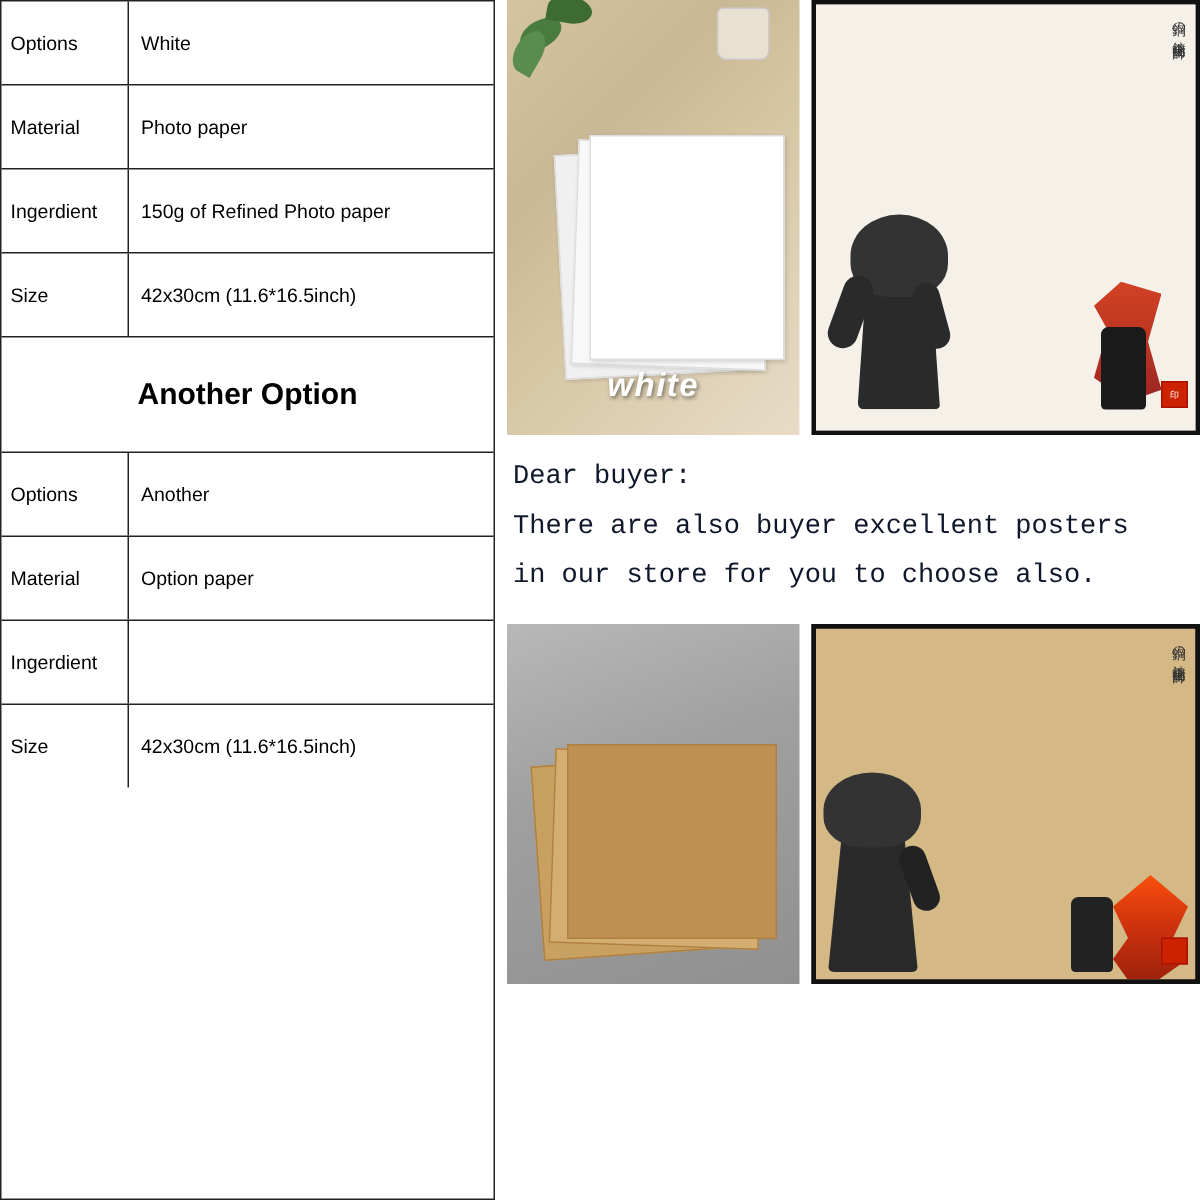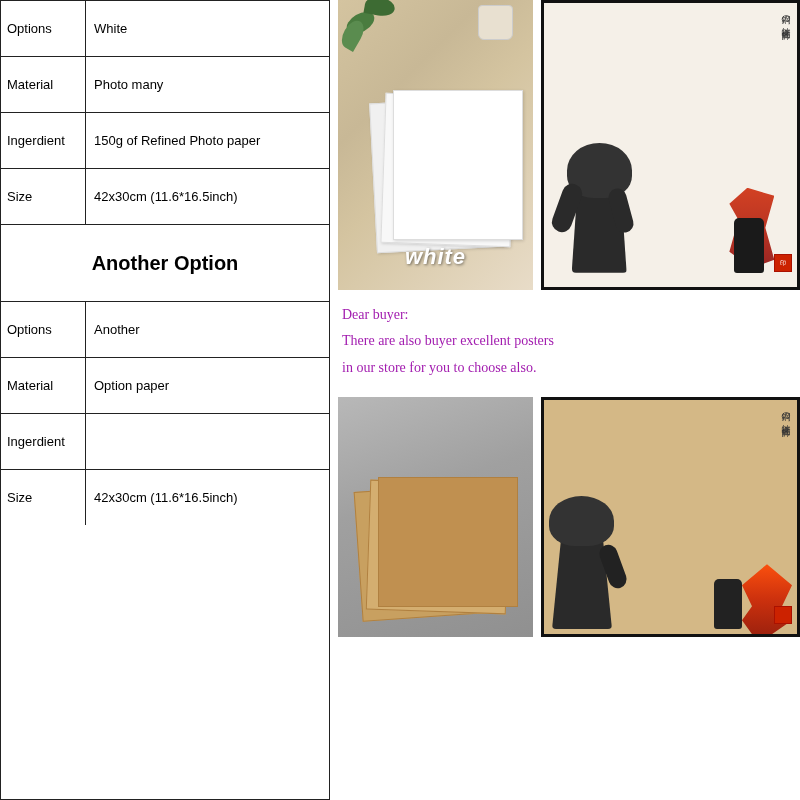"Photo many" div.cell-value { text: many -> paper }
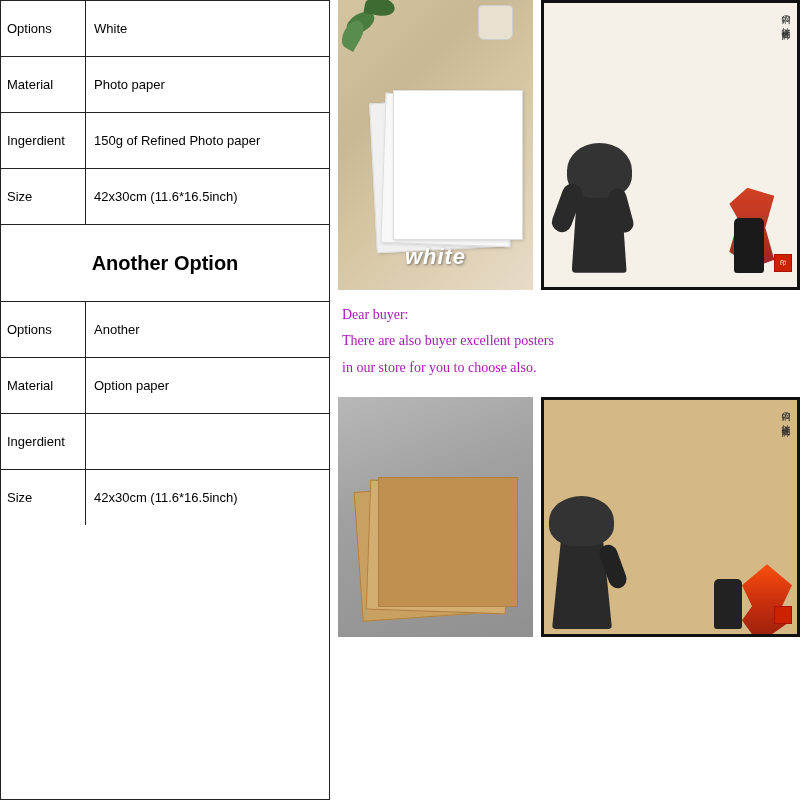"Dear buyer:" .text-line { color: #a21caf -> #0f172a; font-family: Liberation Serif, serif -> Liberation Mono, monospace; font-size: 14px -> 18px }
